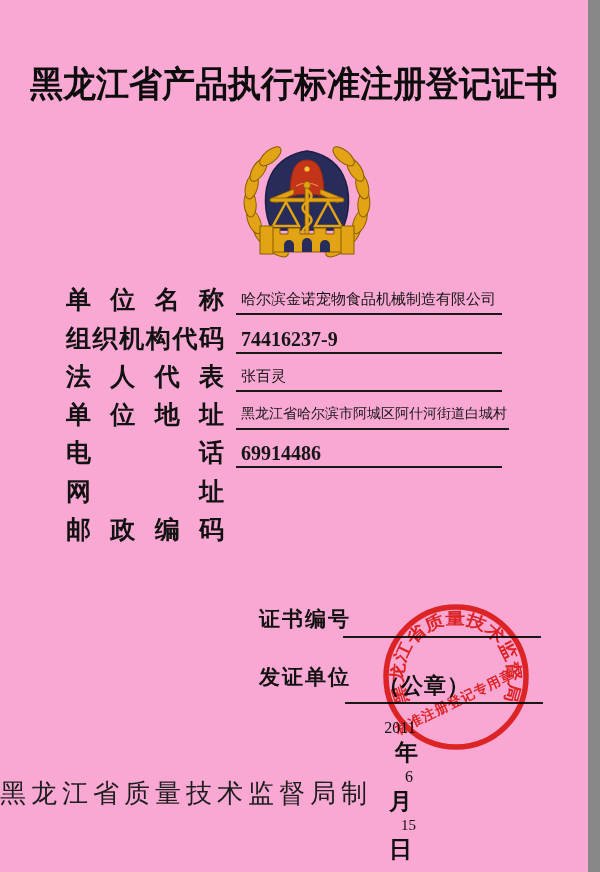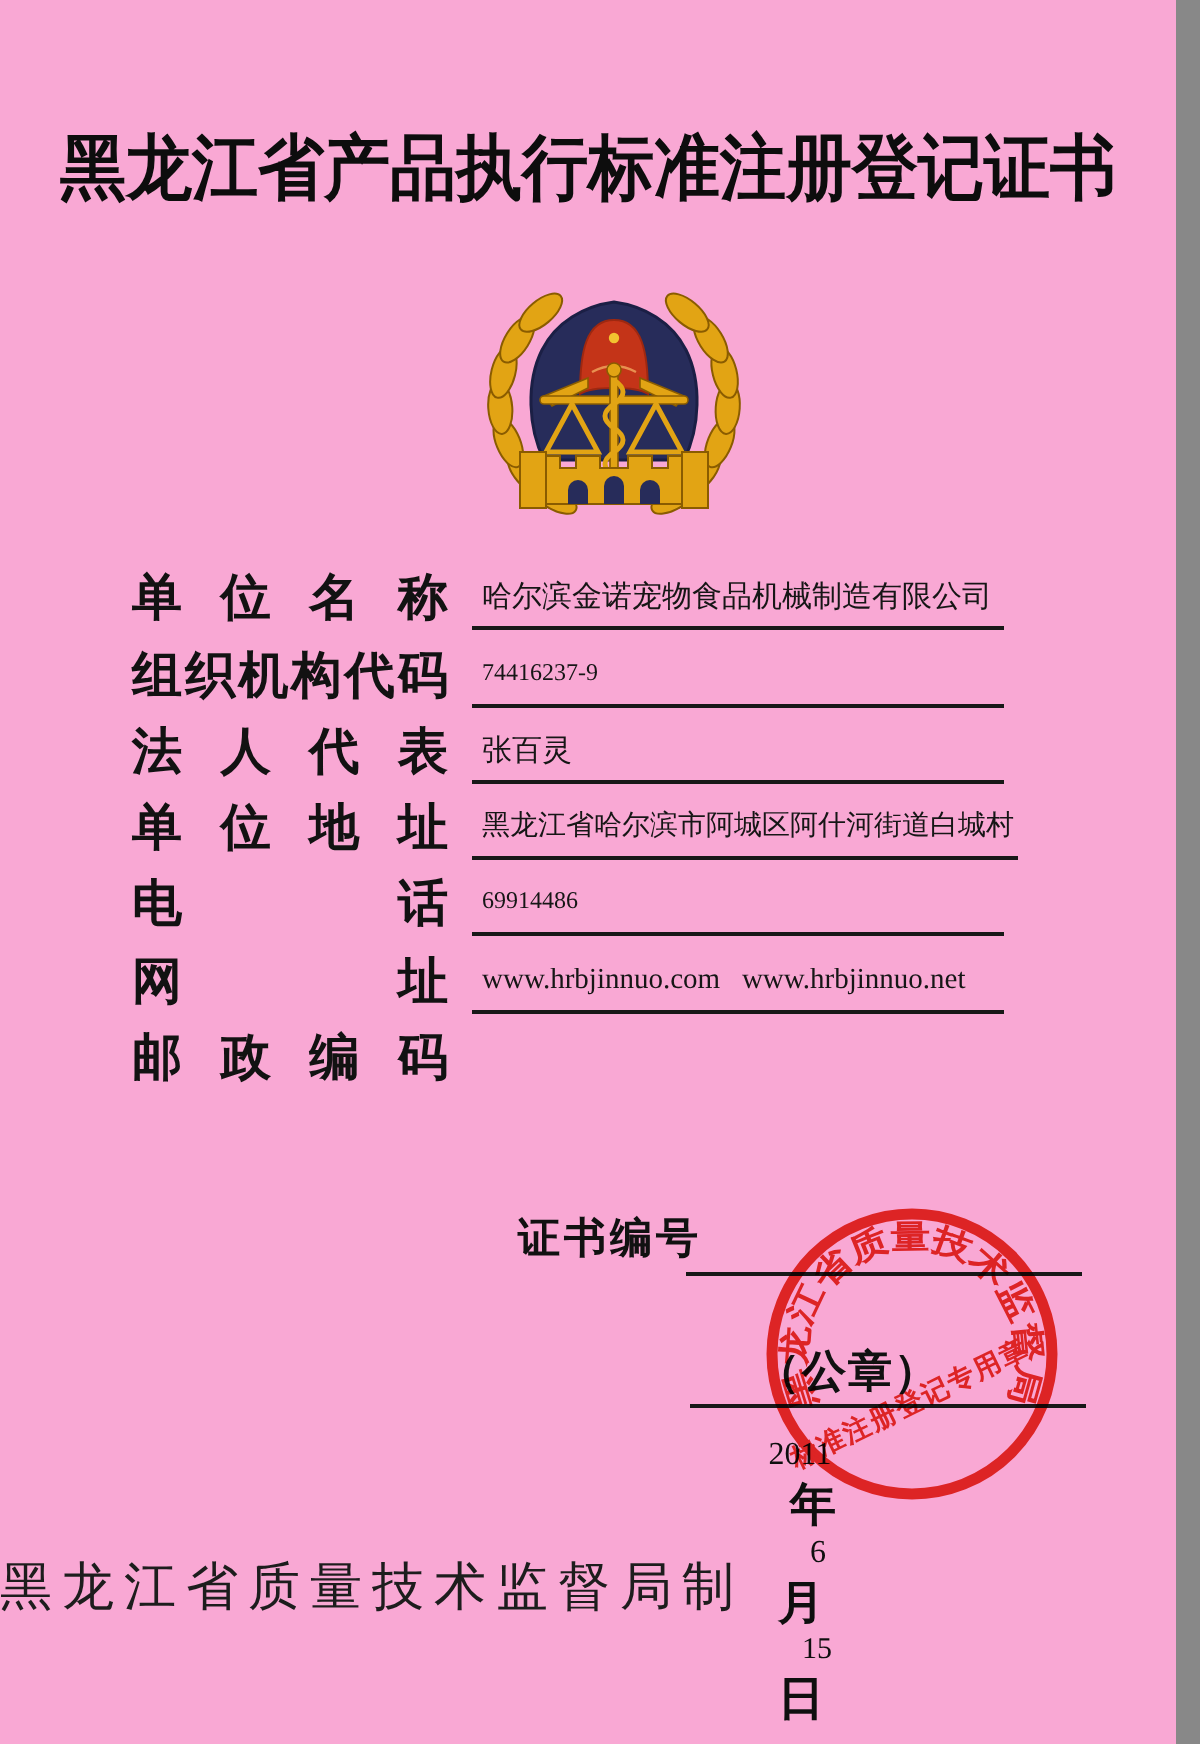"74416237-9" .value-text.num { font-size: 12px -> 20px; font-weight: none -> bold }
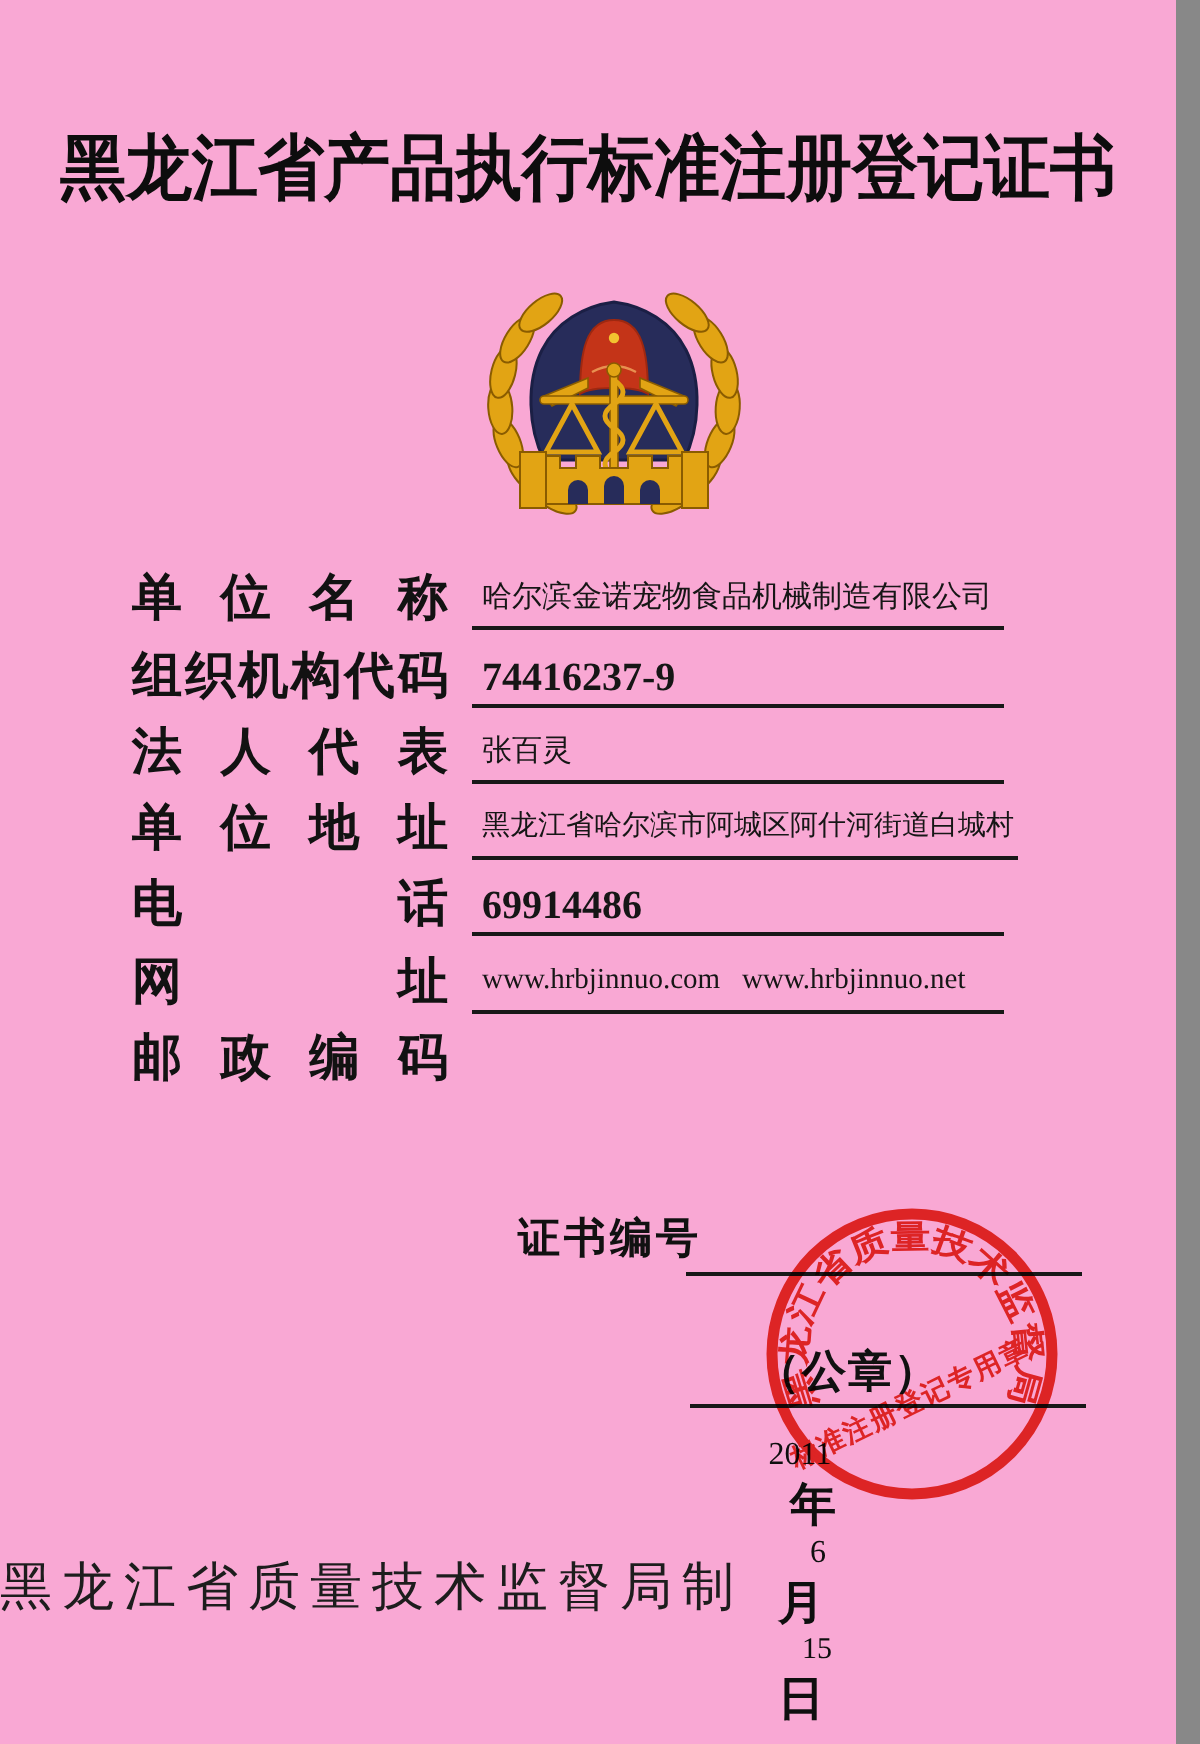"www.hrbjinnuo.com www.hrbjinnuo.net" div.field-value { html: <div> <span>www.hrbjinnuo.com www.hrbjinnuo.net</span> </div> -> none }
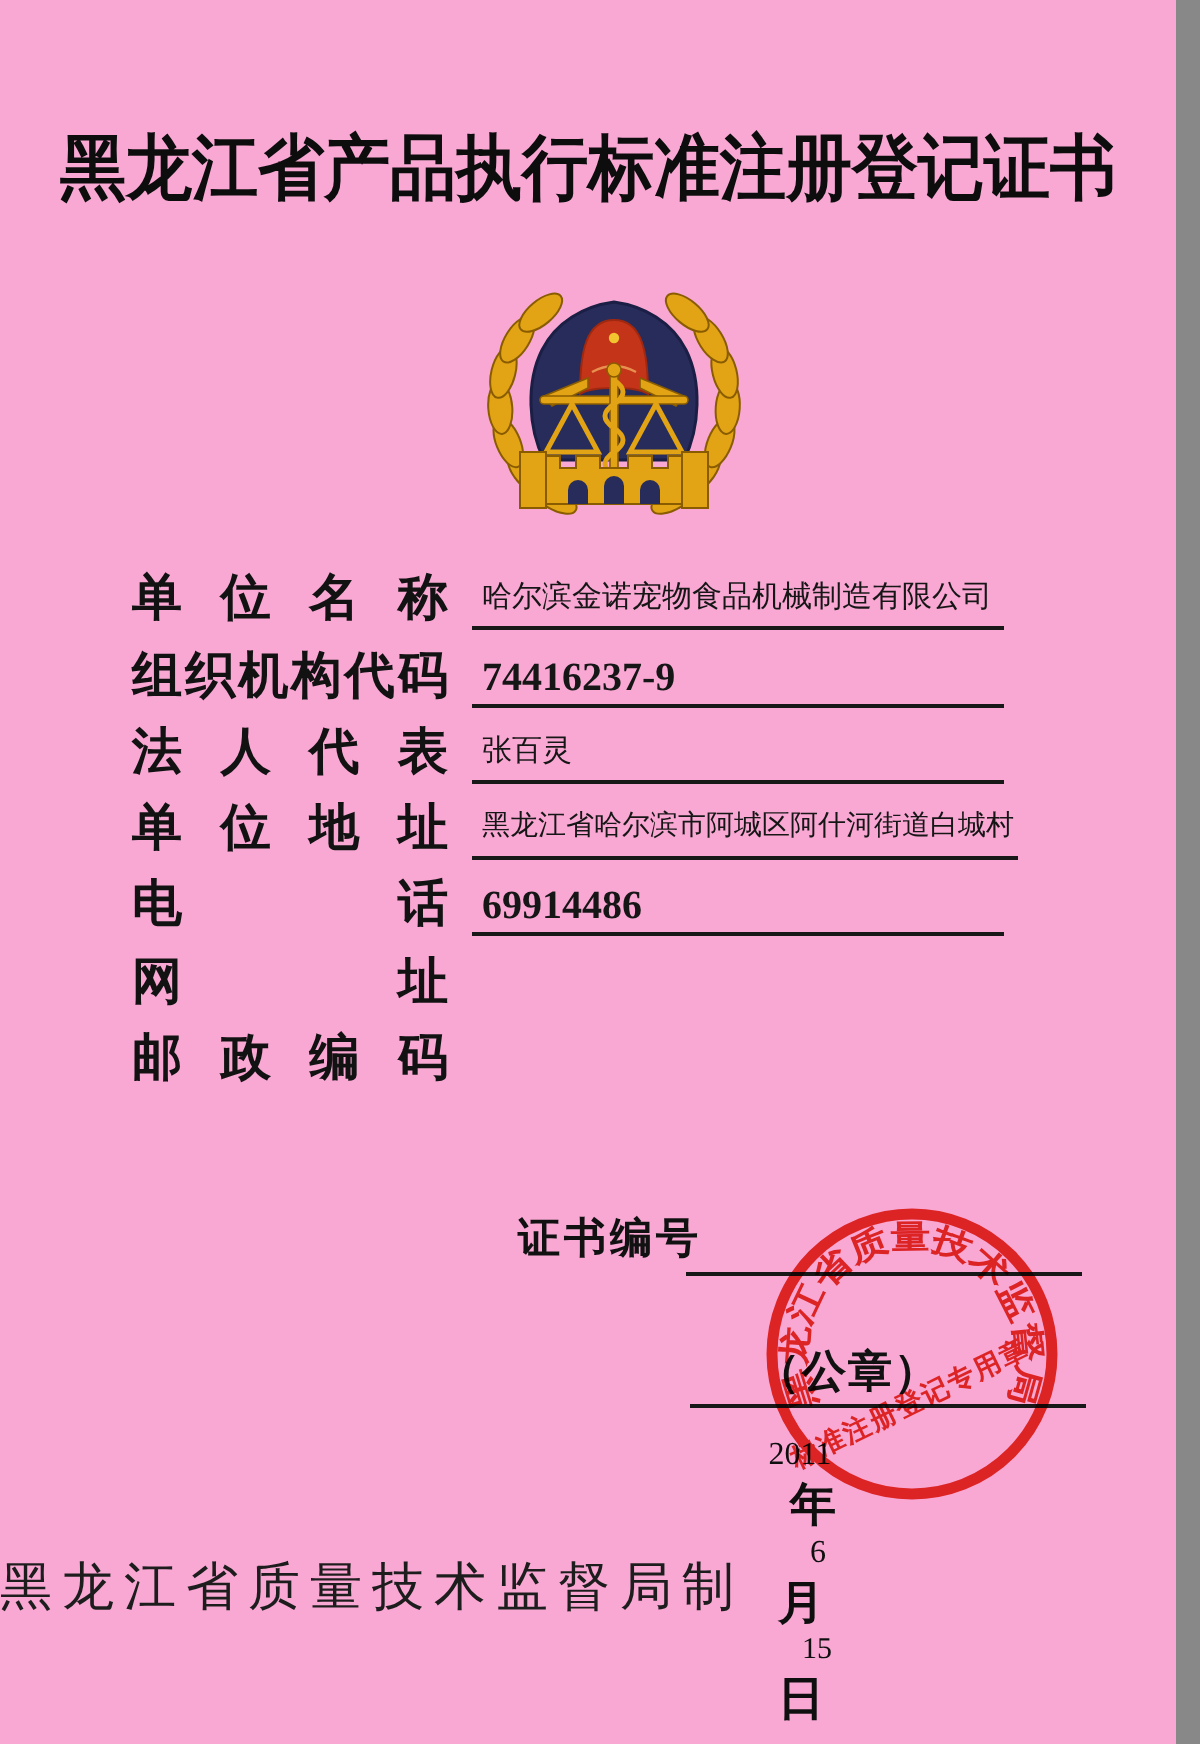"发证单位" div.issuer-label { html: none -> <div>发证单位</div> }
